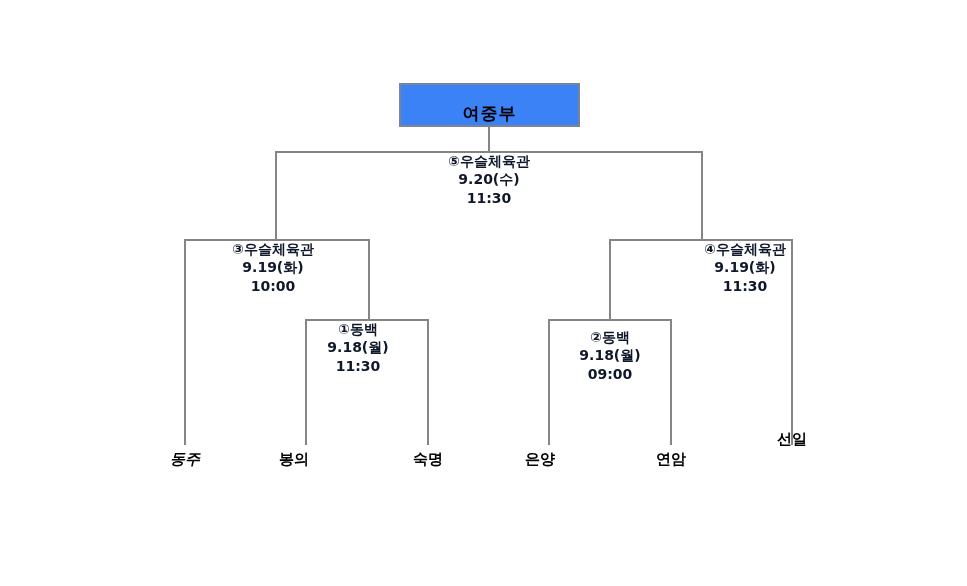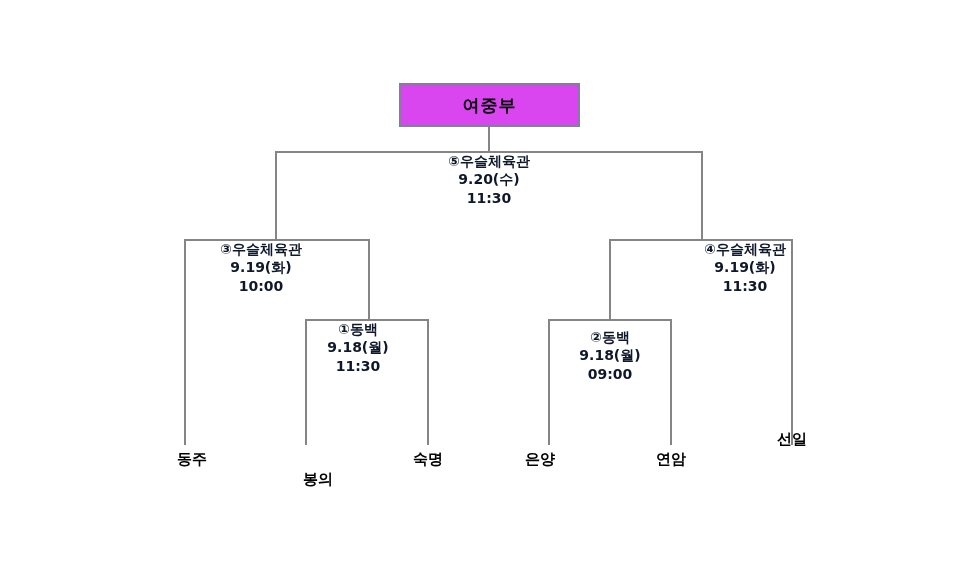"여중부" .title-box { align-items: center -> flex-end; background: #d946ef -> #3b82f6 }
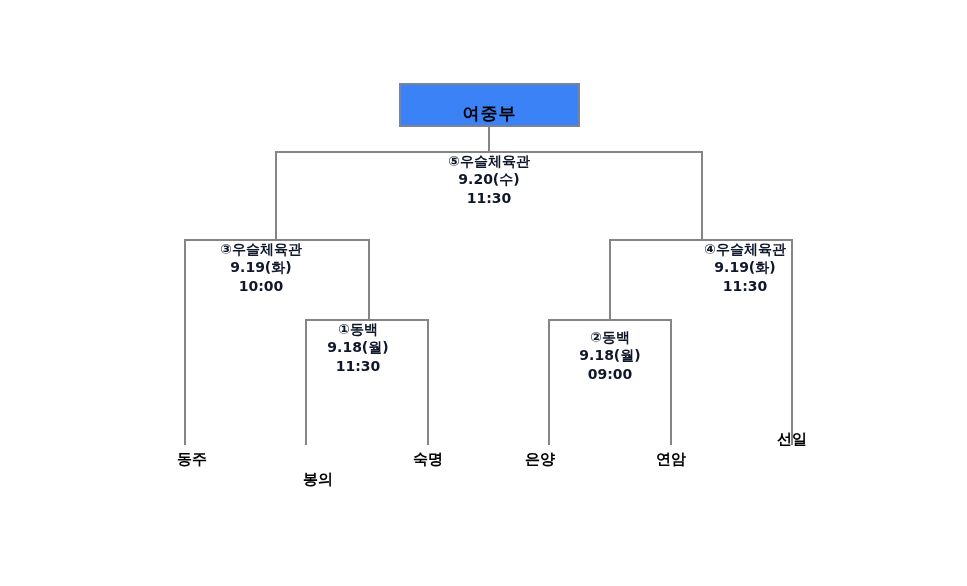"③우슬체육관" div.match { left: 172px -> 184px }
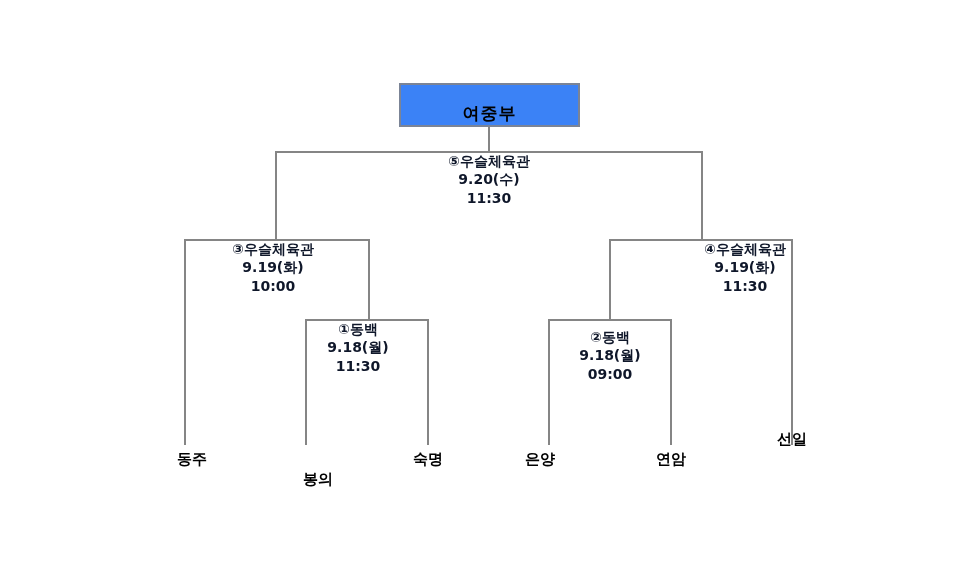"동주" div.team { font-style: none -> italic; left: 152px -> 145px }
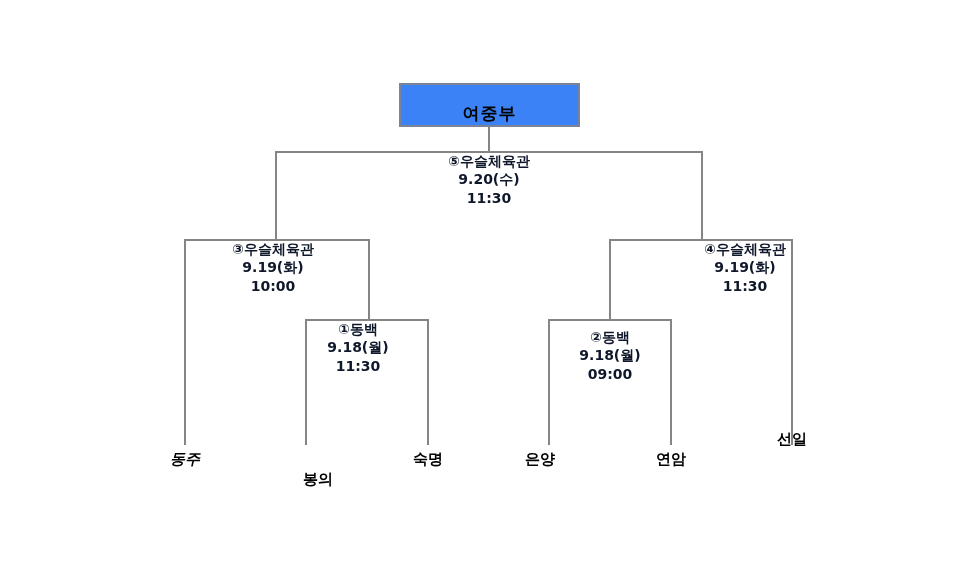"봉의" div.team { left: 278px -> 254px; margin-top: 20px -> none }
